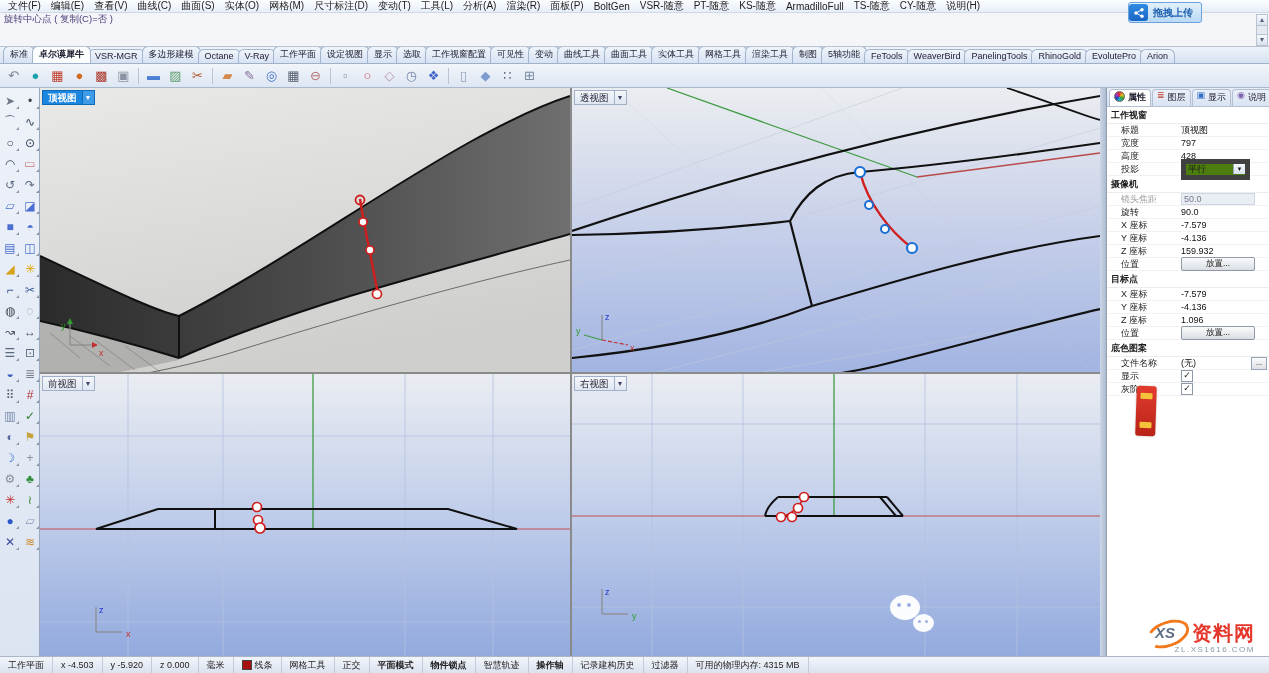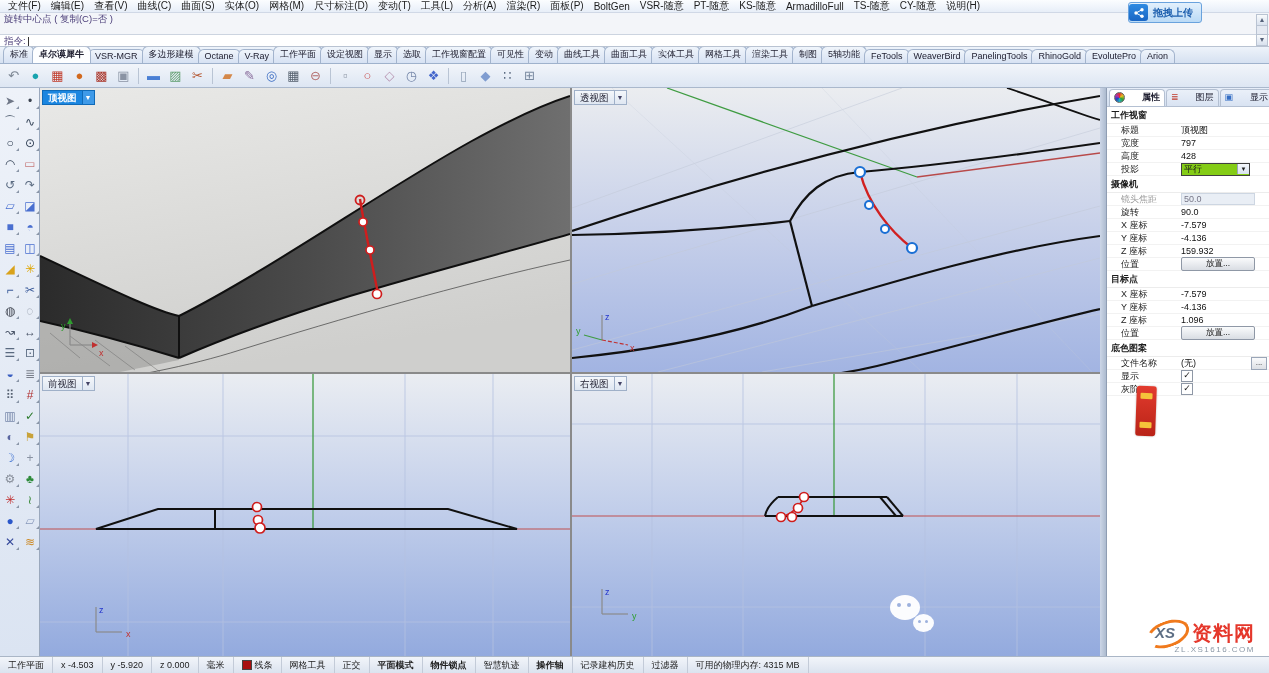"指令:" div { html: <div><span>指令:</span><span></span></div> -> none }
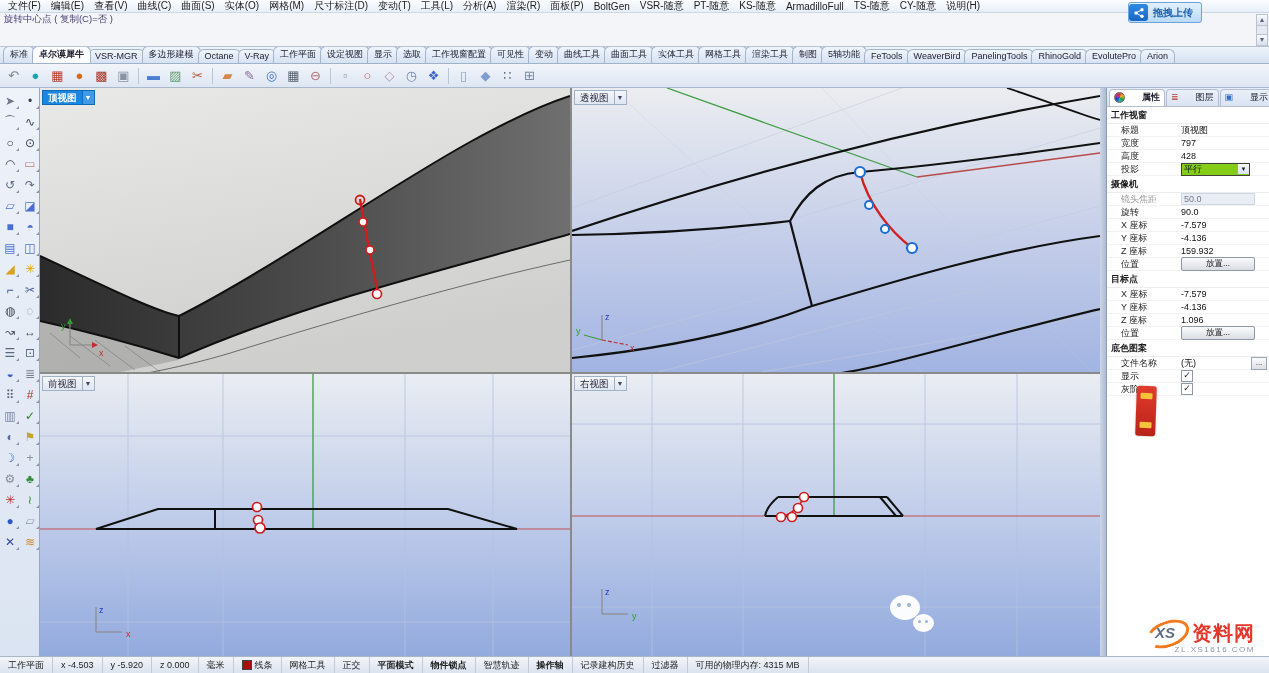"属性" .ptab { align-items: center -> none; gap: 17px -> 3px }
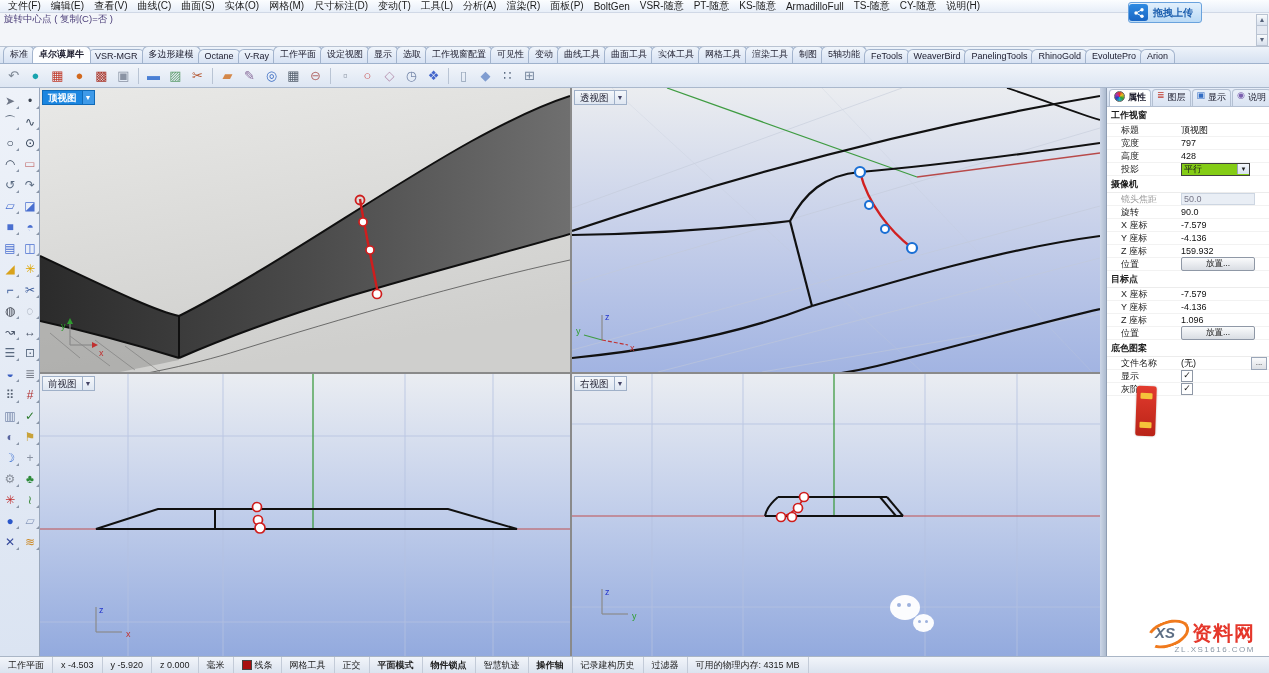"平行" .pselect { background: #84cc16 -> #4d7c0f; border: 1px solid #404040 -> 5px solid #404040 }
